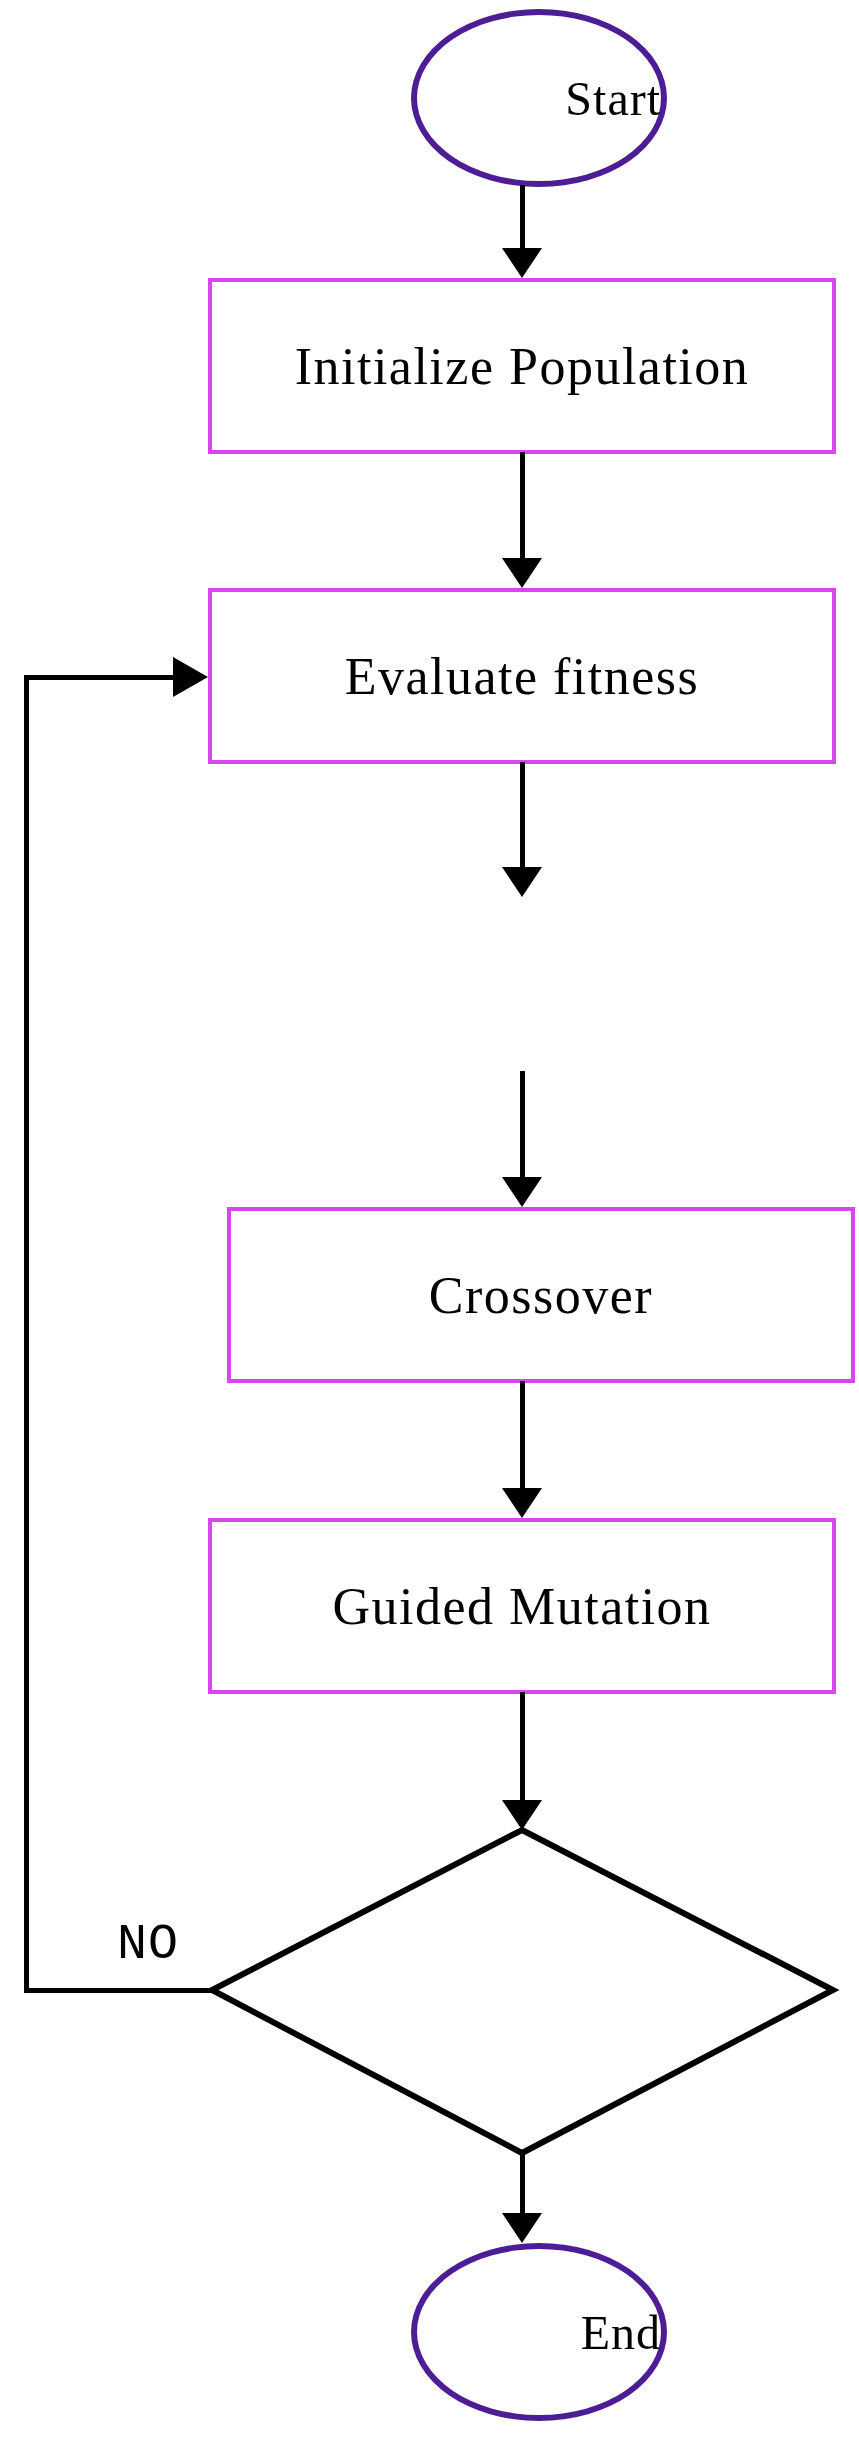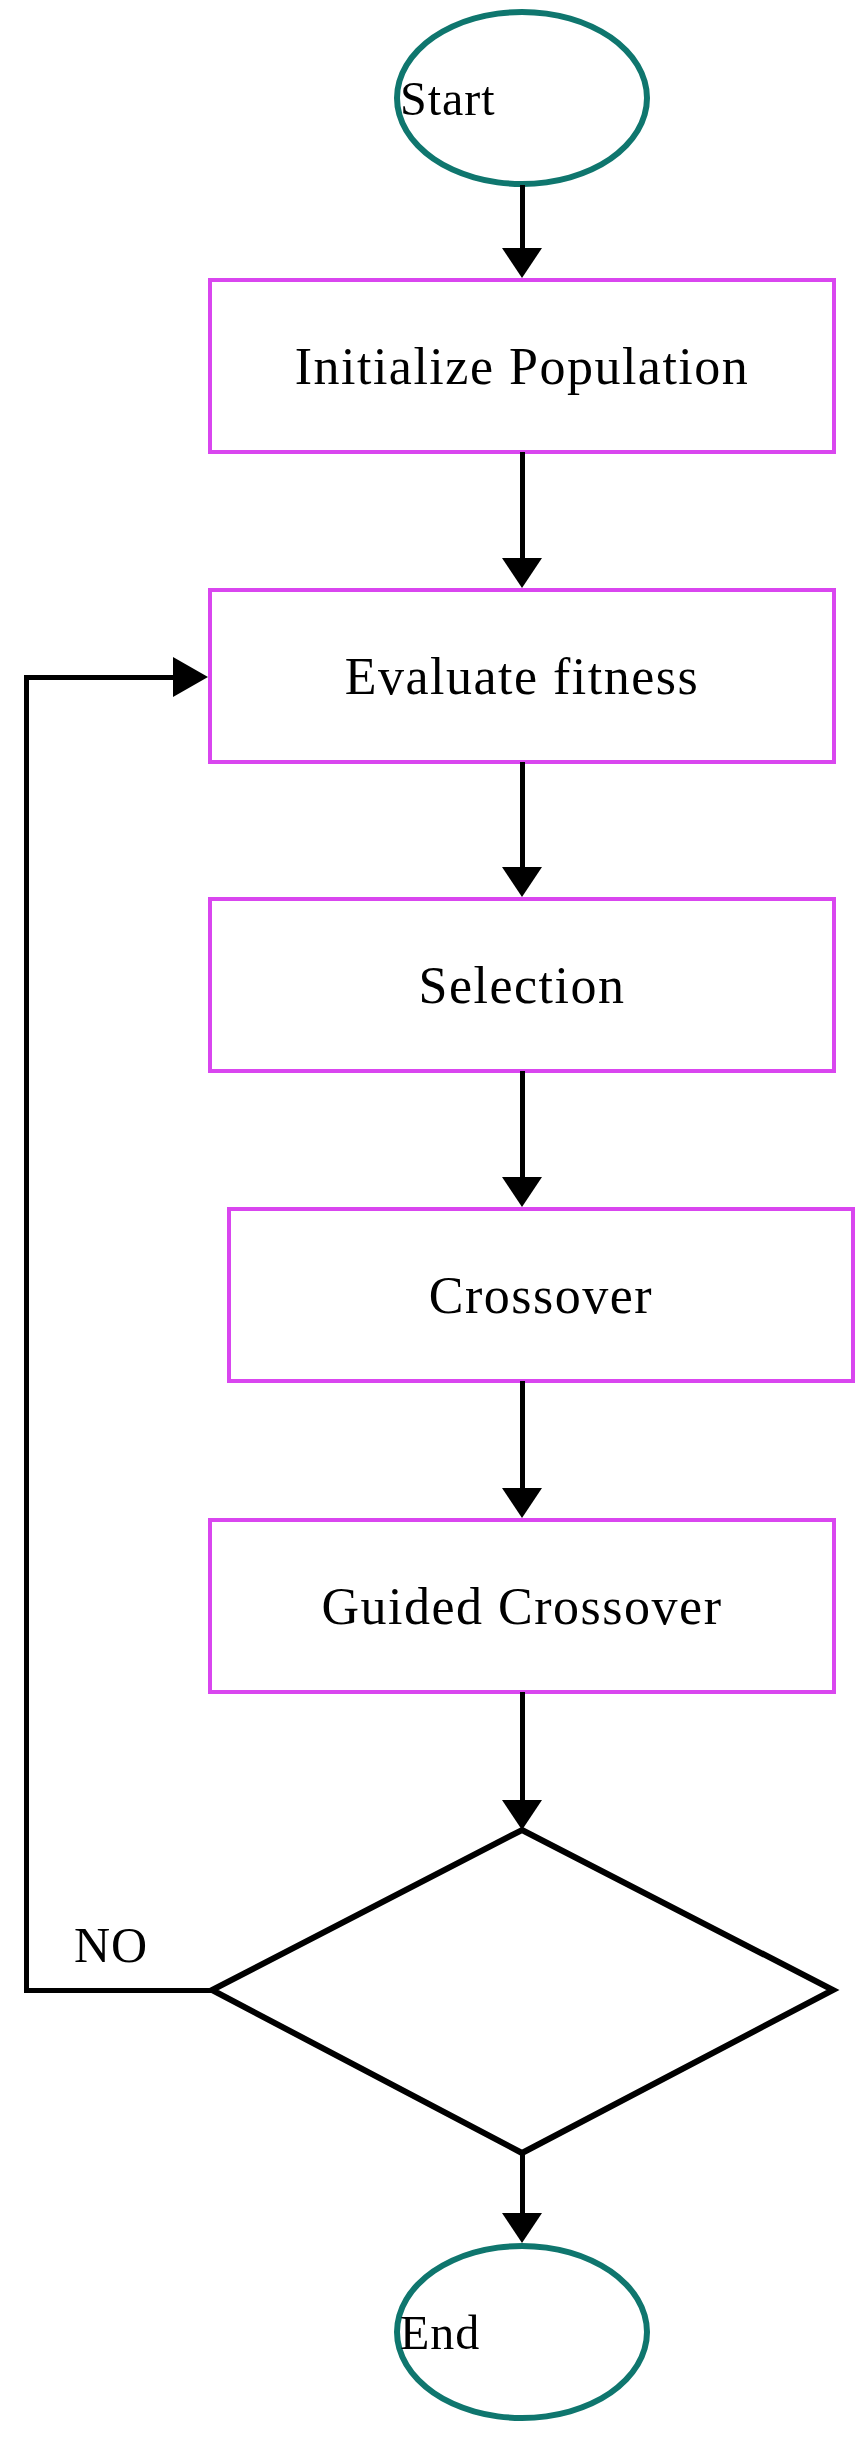"Start" .node-ellipse { border: 6px solid #0f766e -> 6px solid #4c1d95; justify-content: flex-start -> flex-end; left: 394px -> 411px }
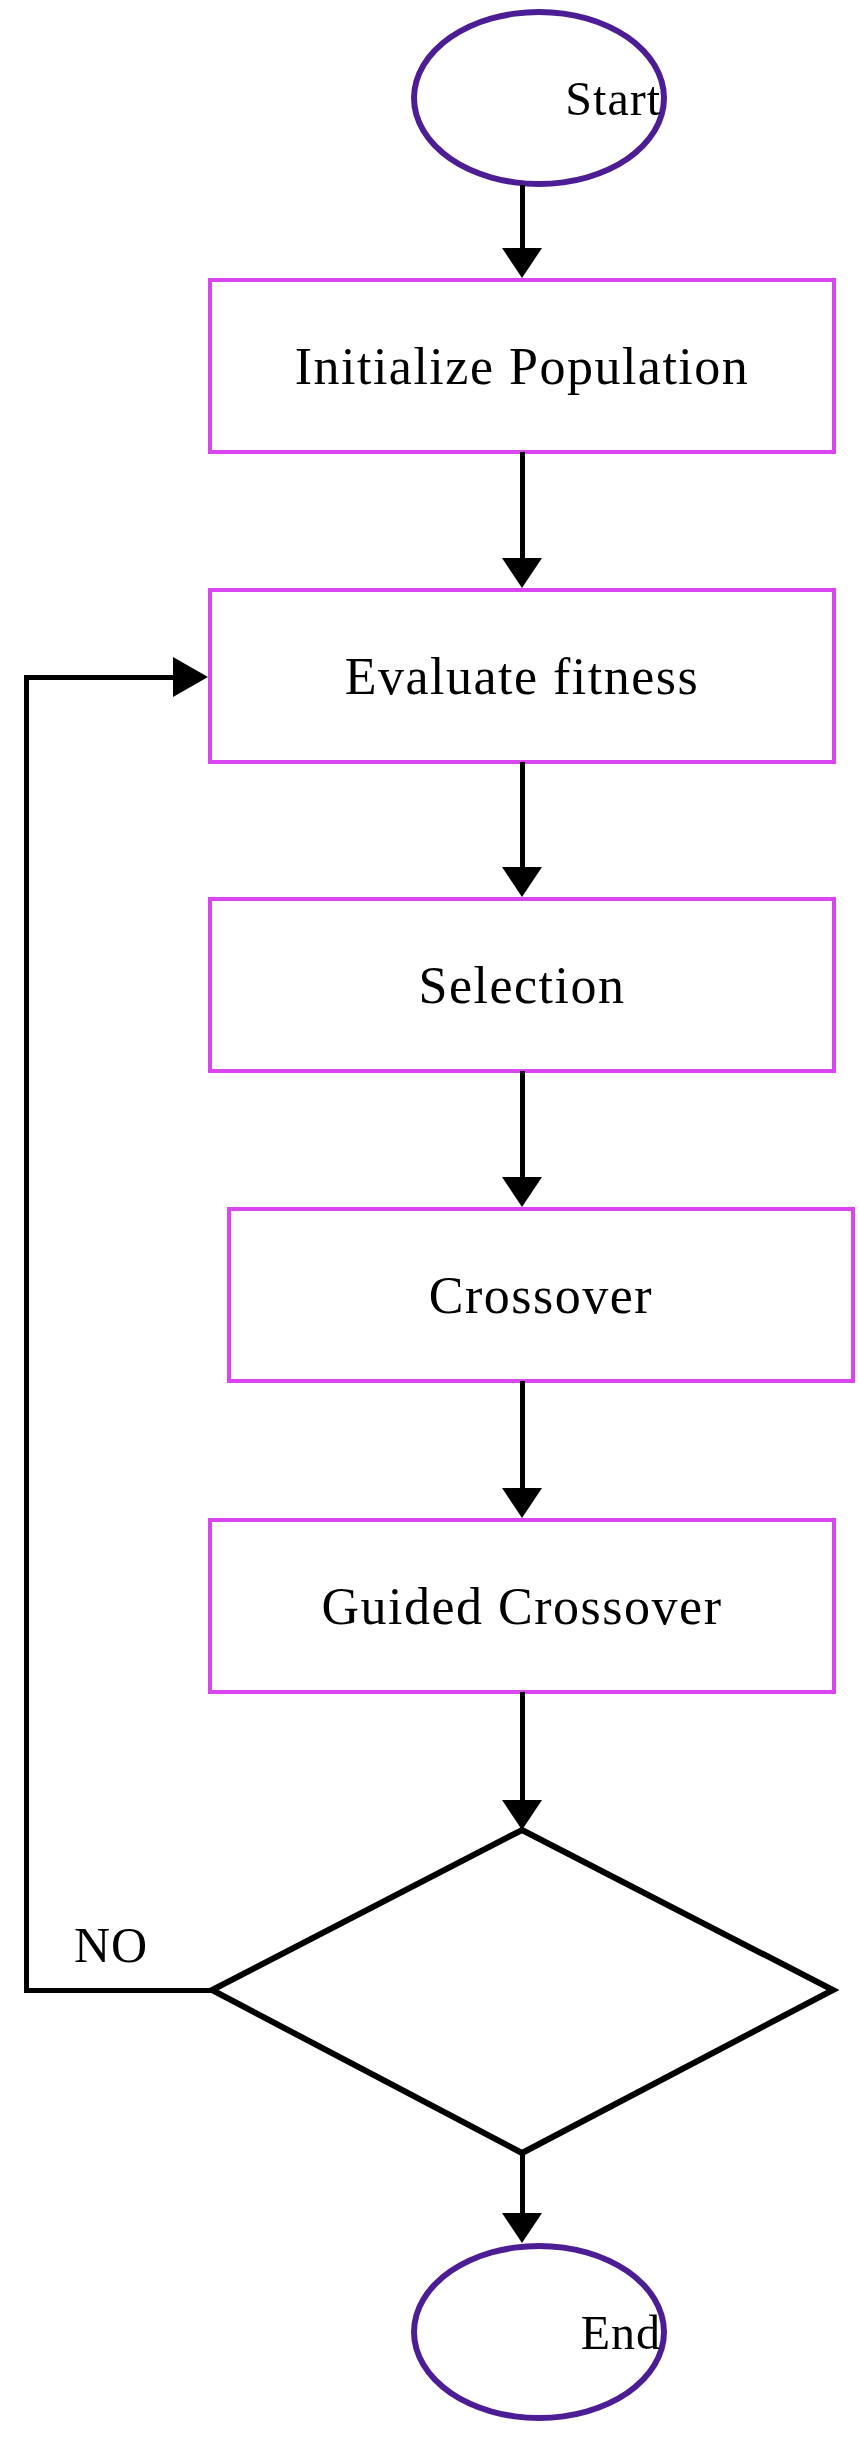"Selection" div.node-rect { html: <div> <span>Selection</span> </div> -> none }
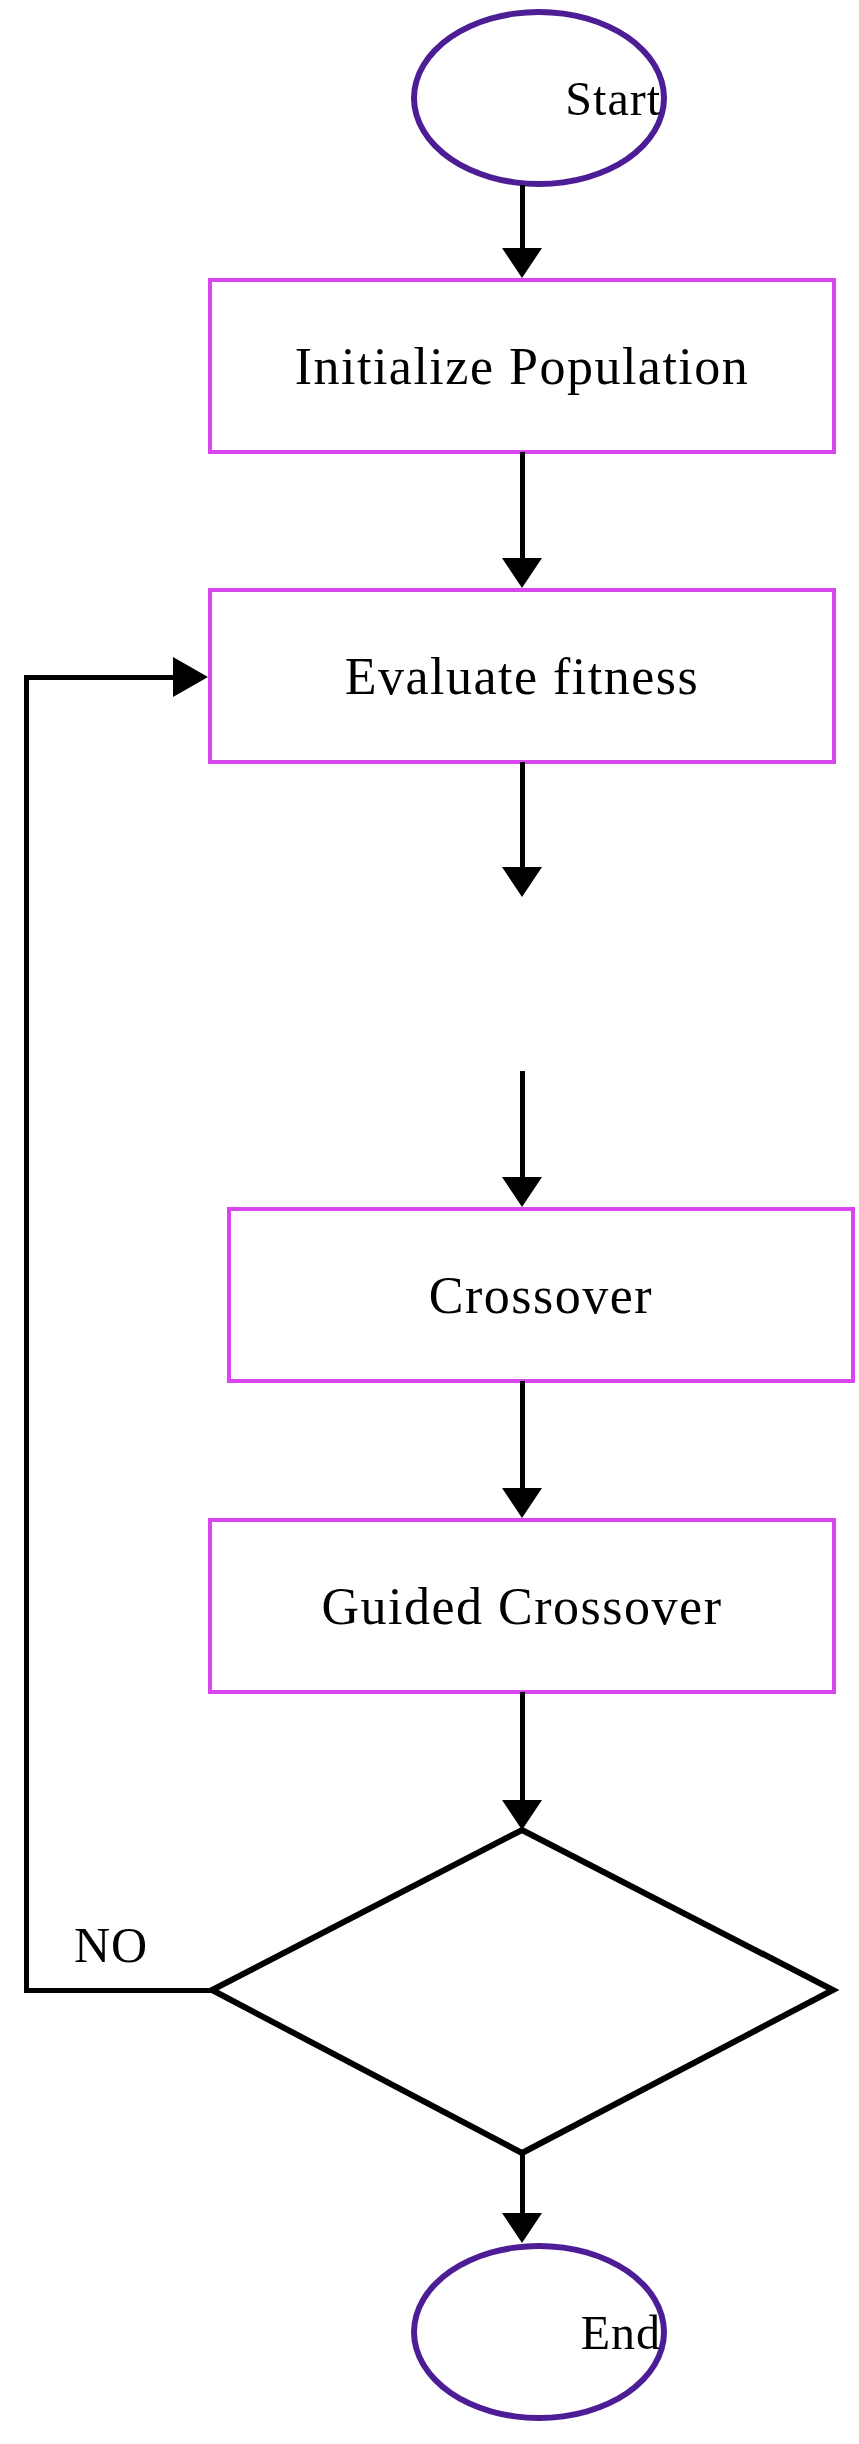"Guided Crossover" span { text: Crossover -> Mutation }
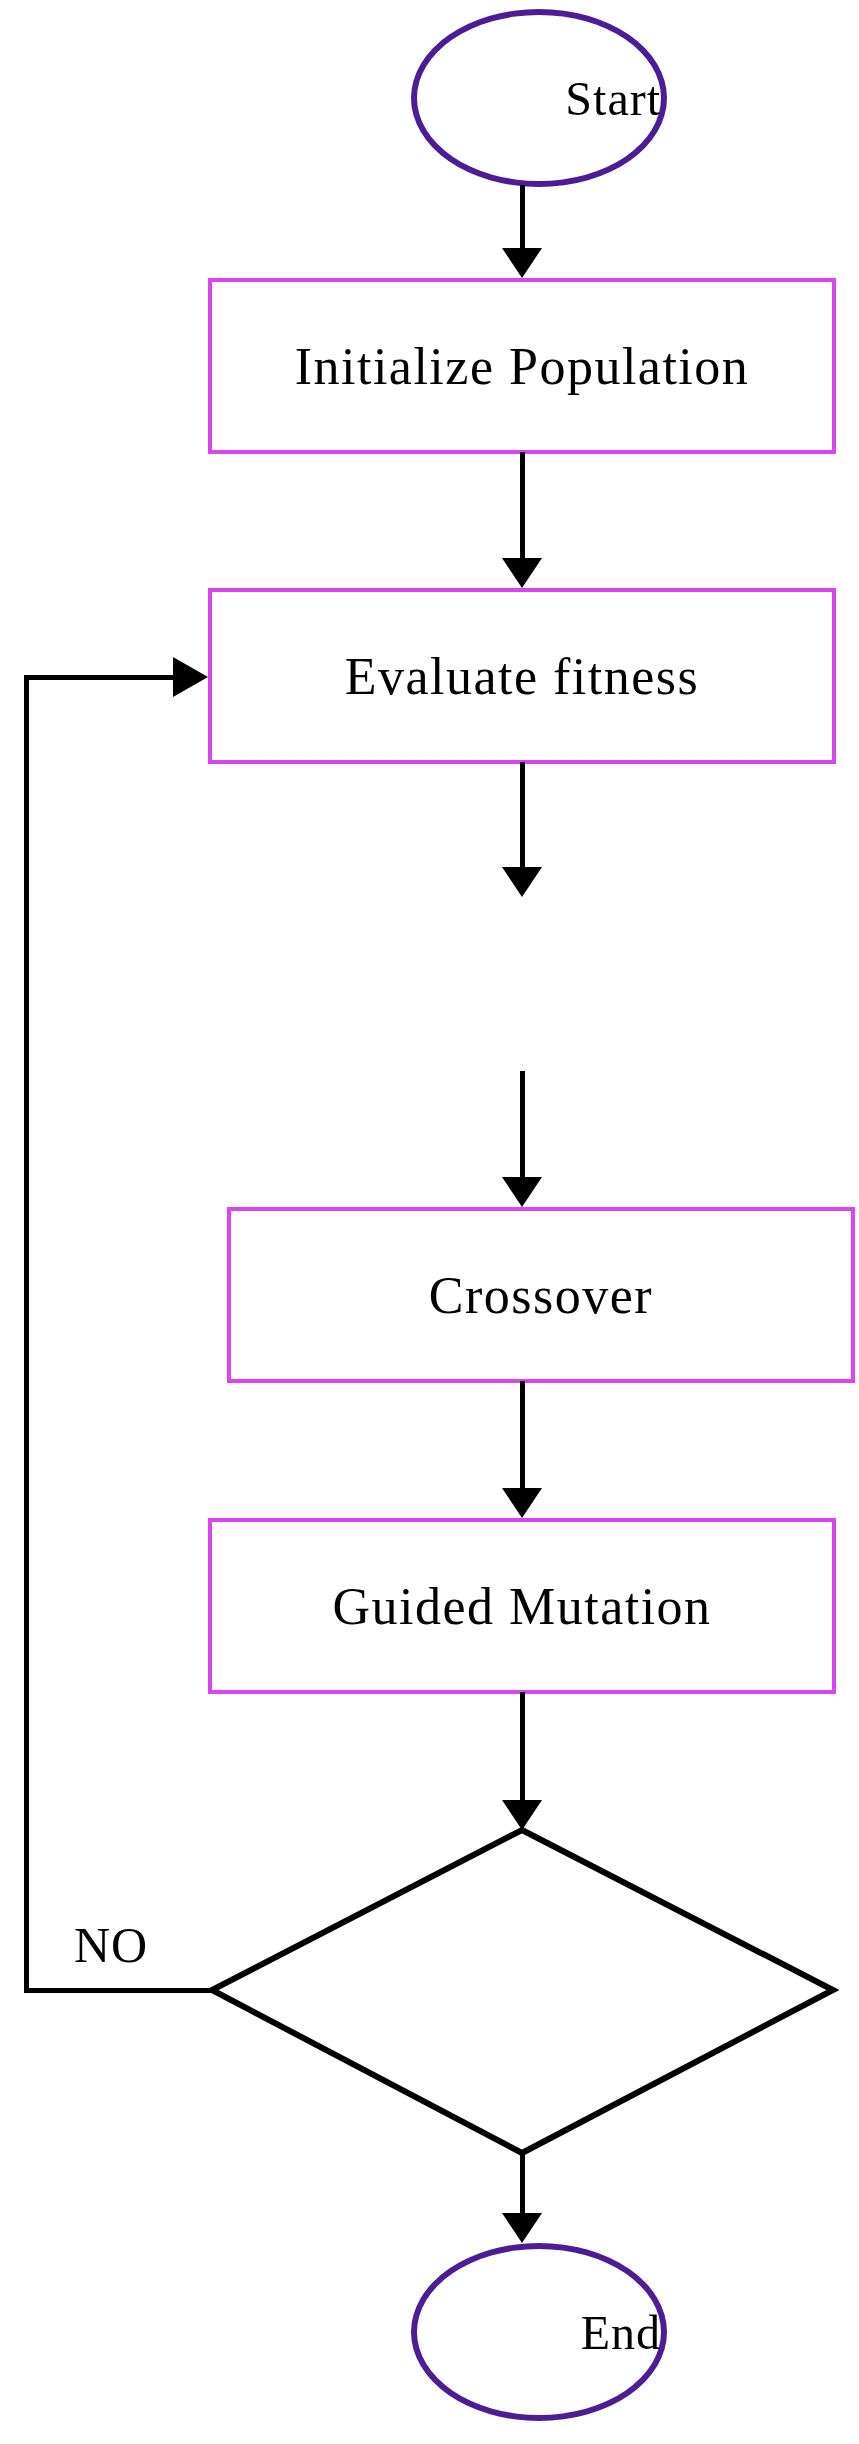"NO" .edge-label { font-family: none -> Liberation Mono, monospace; left: 51px -> 59px; text-align: center -> right }
